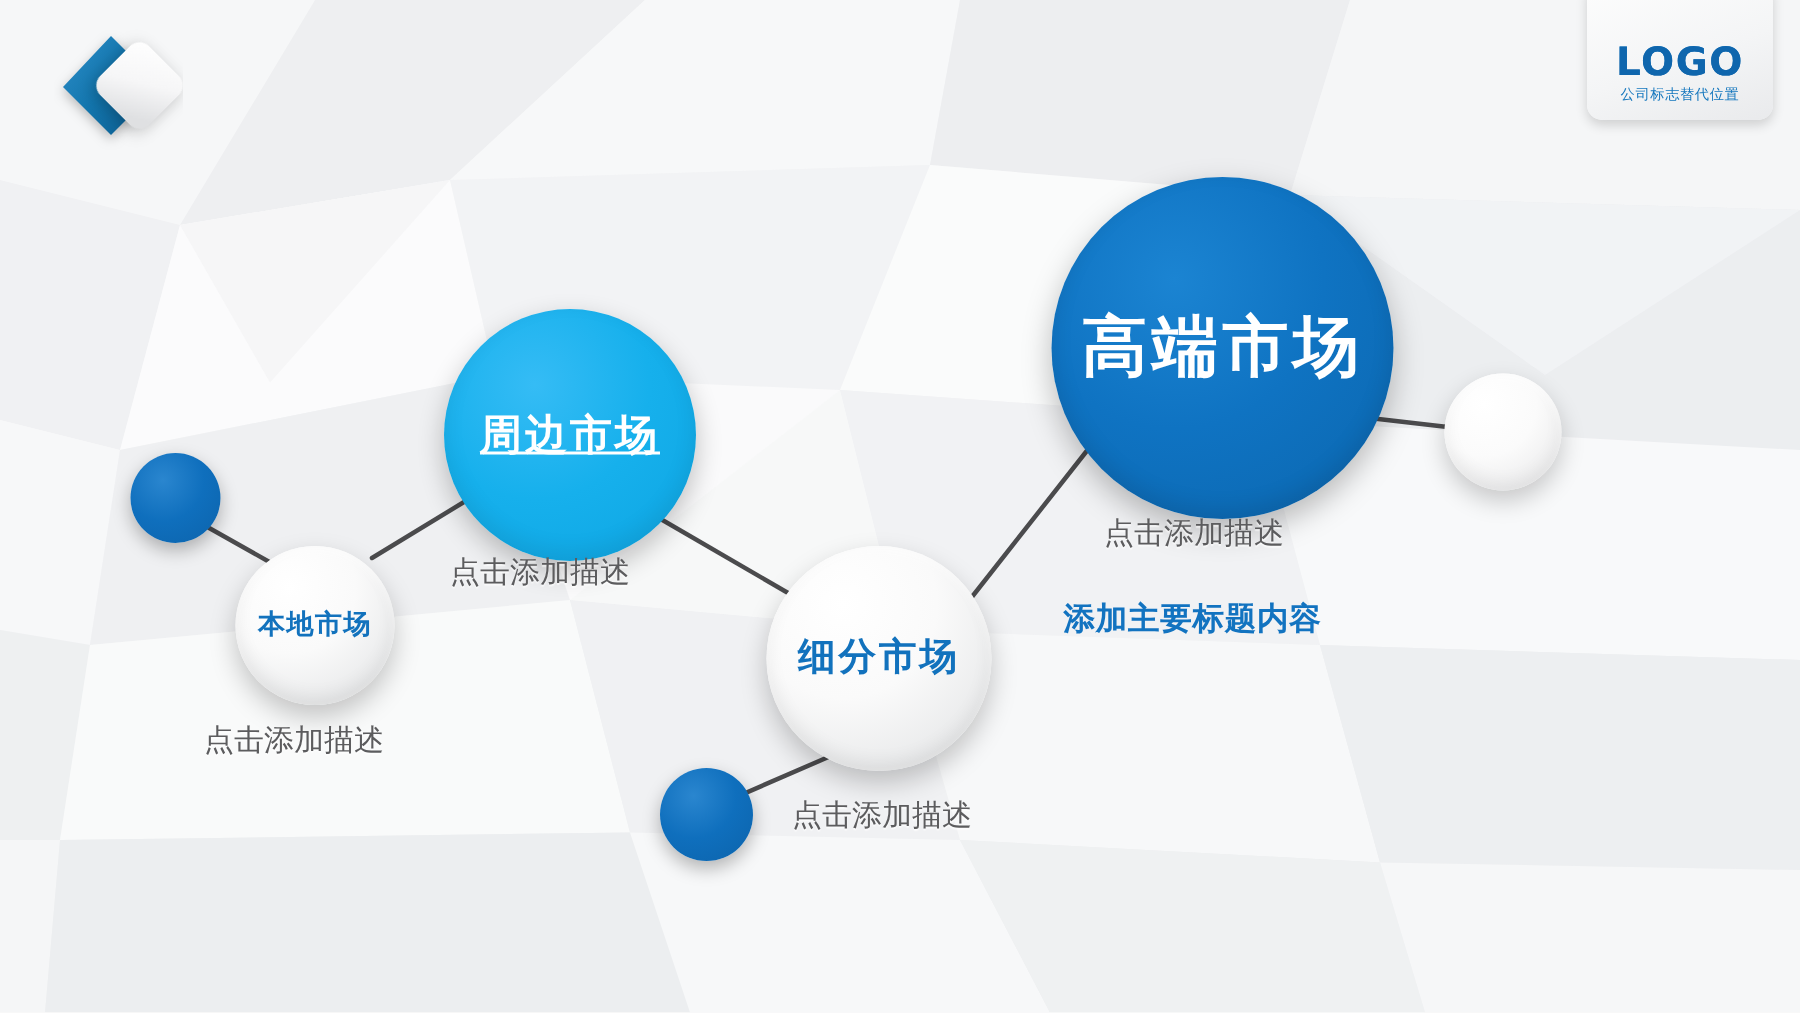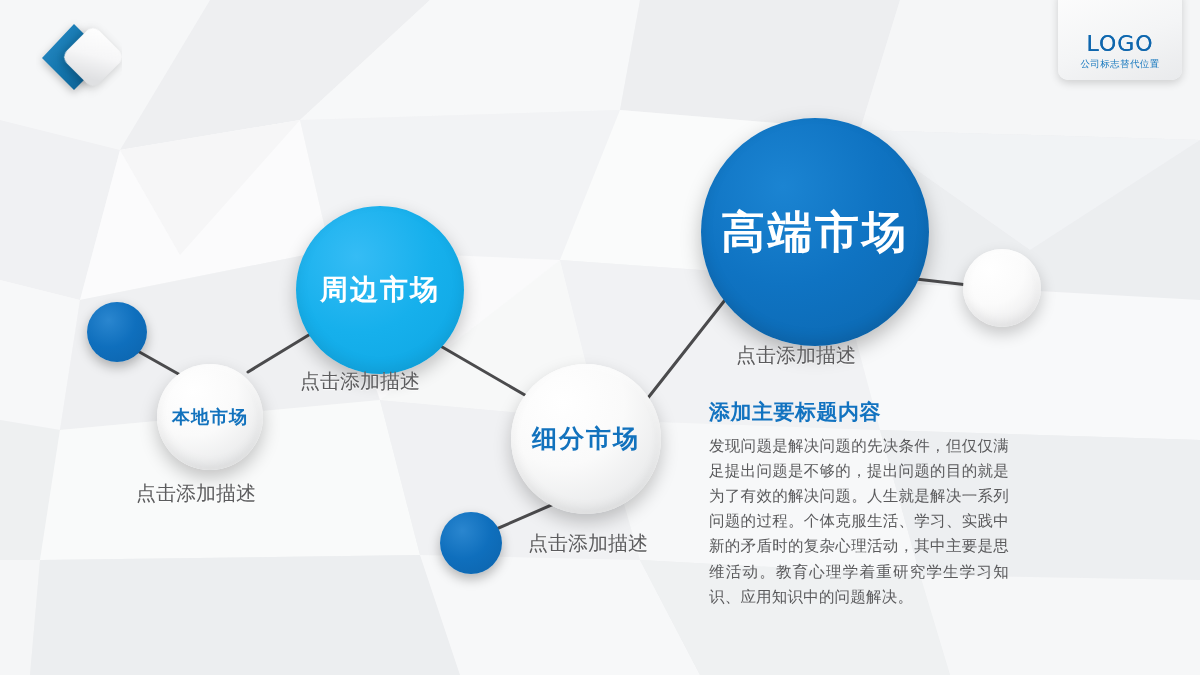"LOGO" .logo-word { font-size: 22px -> 26px; font-weight: normal -> bold }
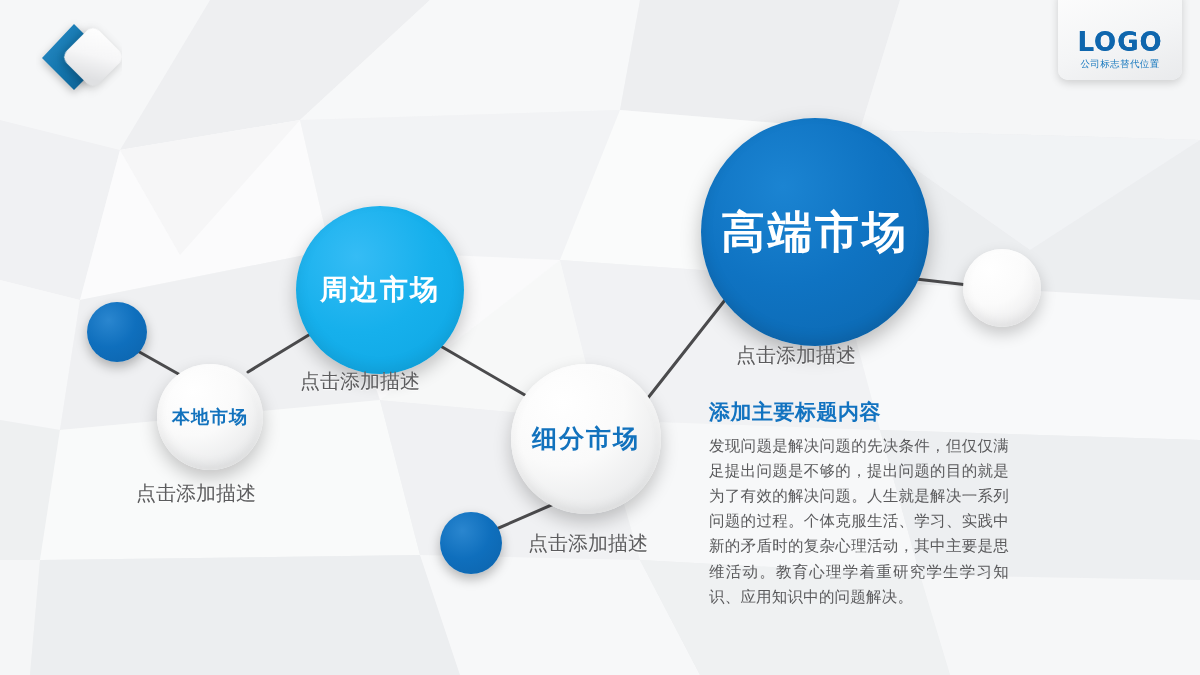"周边" .node-cyan { text-decoration: none -> underline }
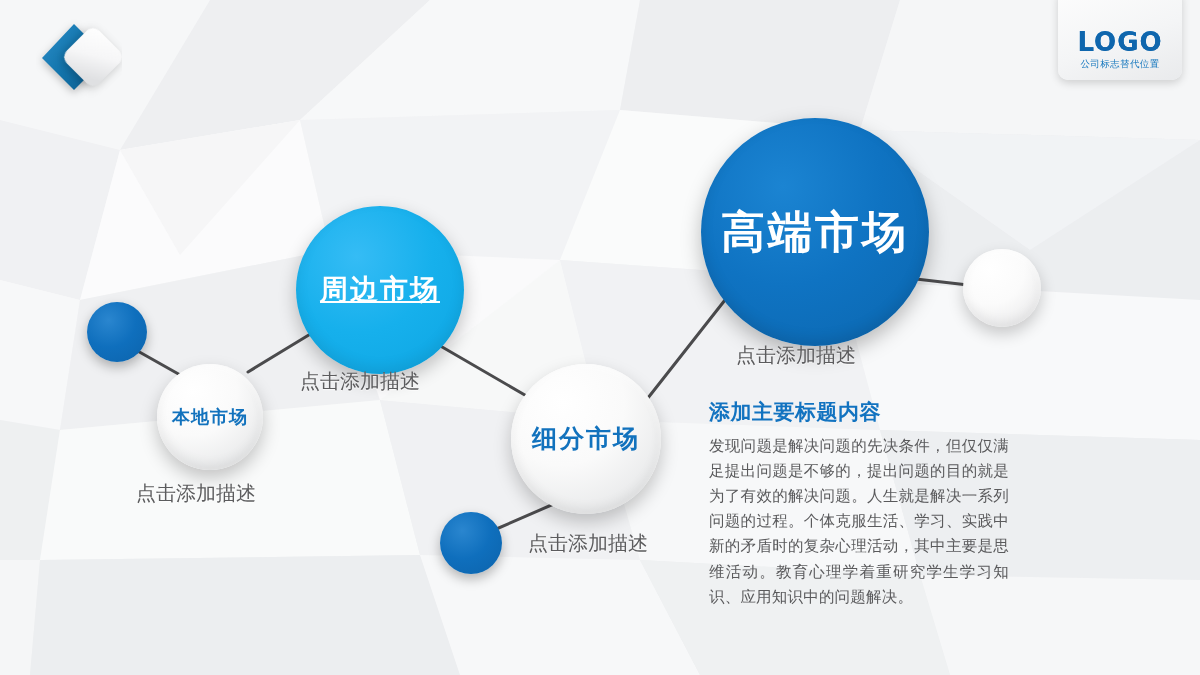"发现问题是解决问题的先决条件，但仅仅满足提出问题是不够的，提出问题的目的就是为了" div.tb-body { html: <div>发现问题是解决问题的先决条件，但仅仅满足提出问题是不够的，提出问题的目的就是为了有效的解决问题。人生就是解决一系列问题的过程。个体克服生活、学习、实践中新的矛盾时的复杂心理活动，其中主要是思维活动。教育心理学着重研究学生学习知识、应用知识中的问题解决。</div> -> none }
